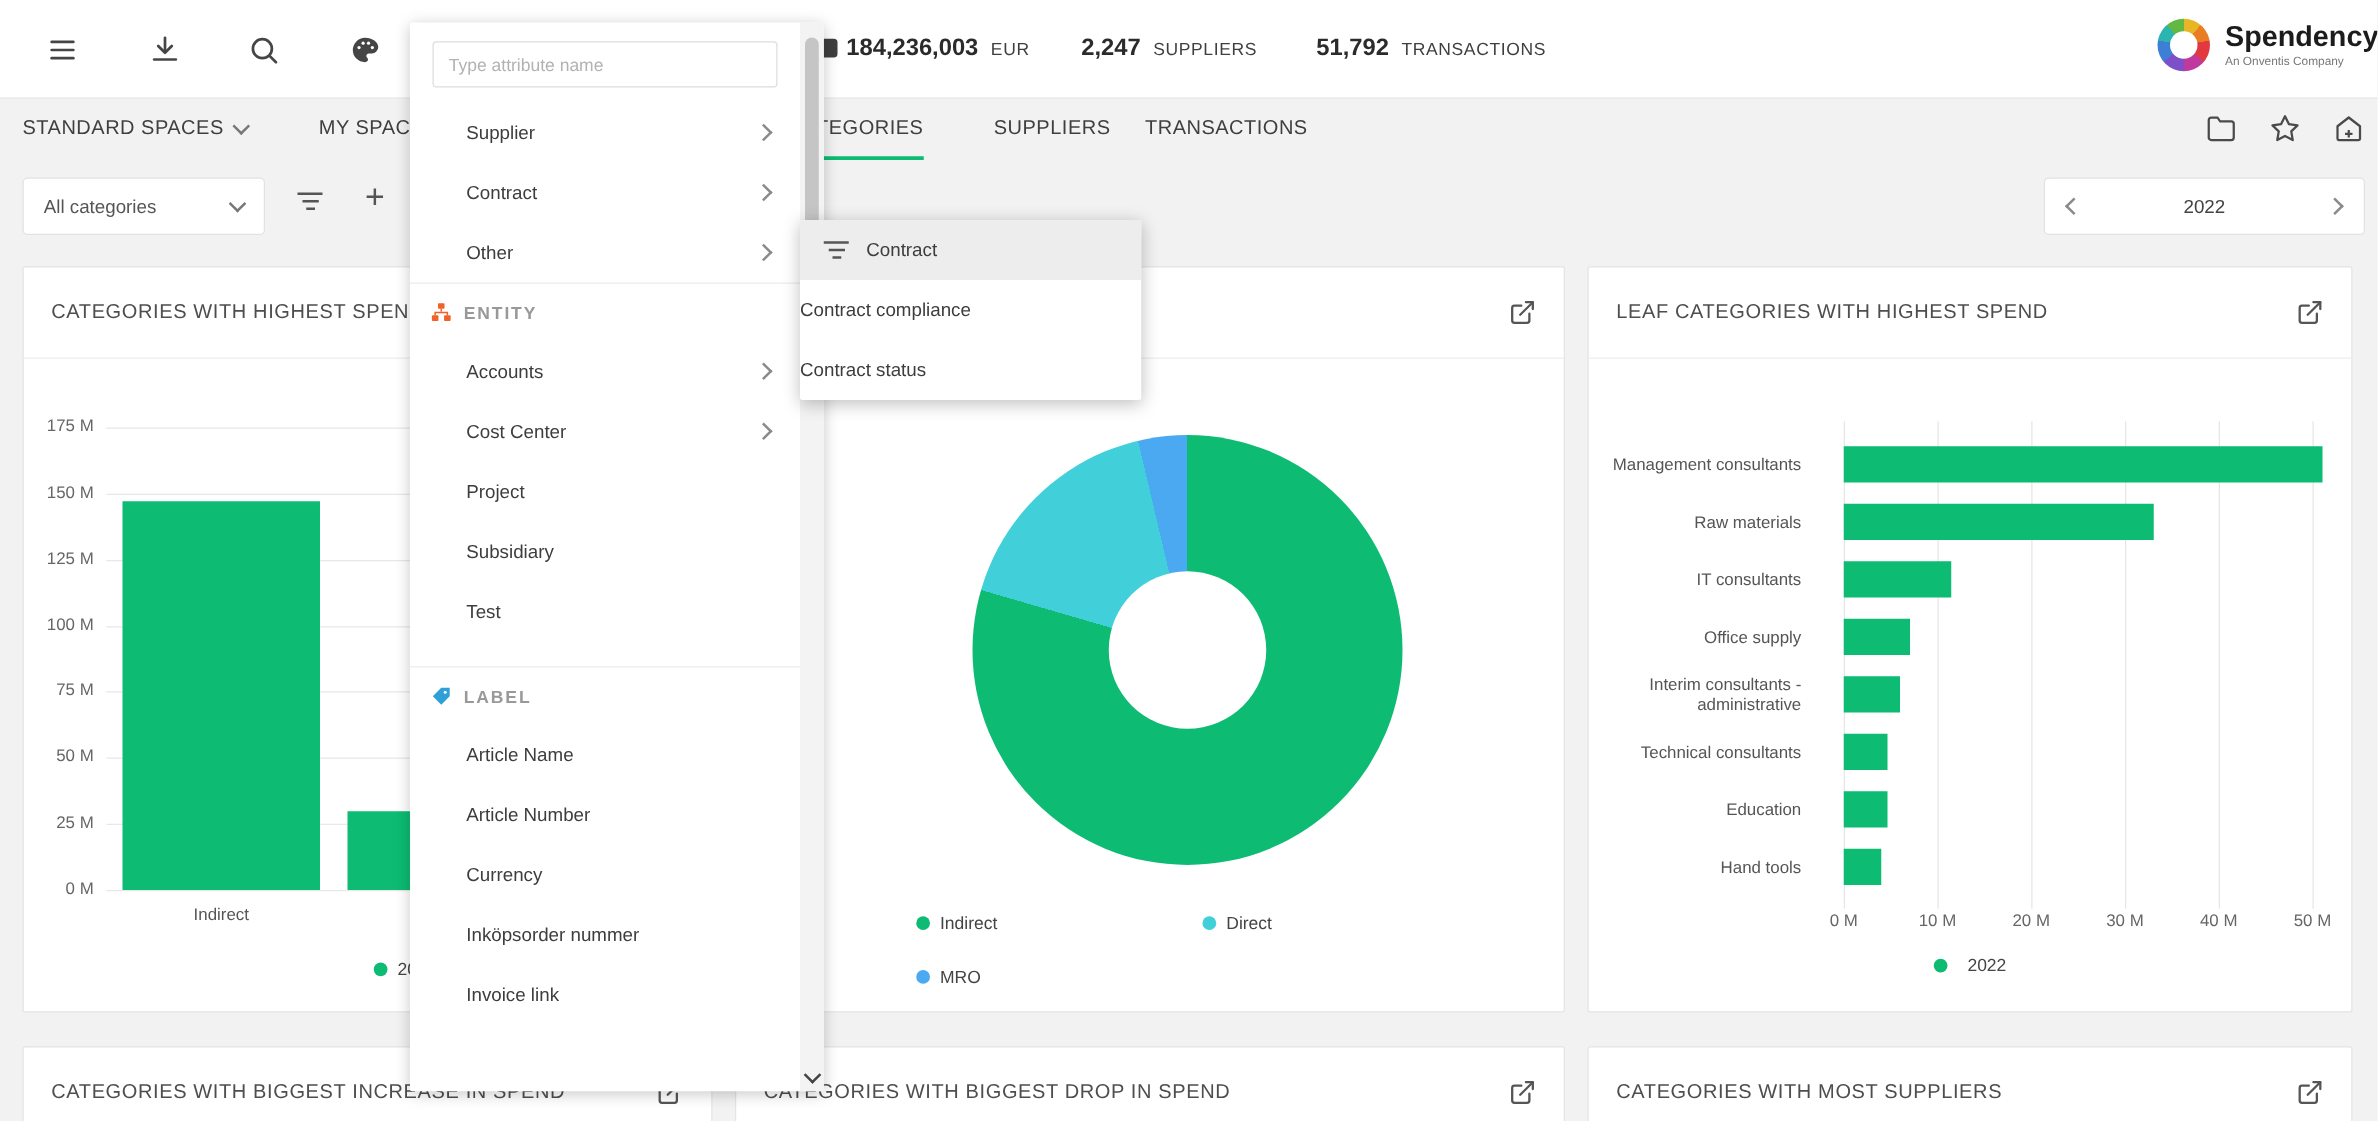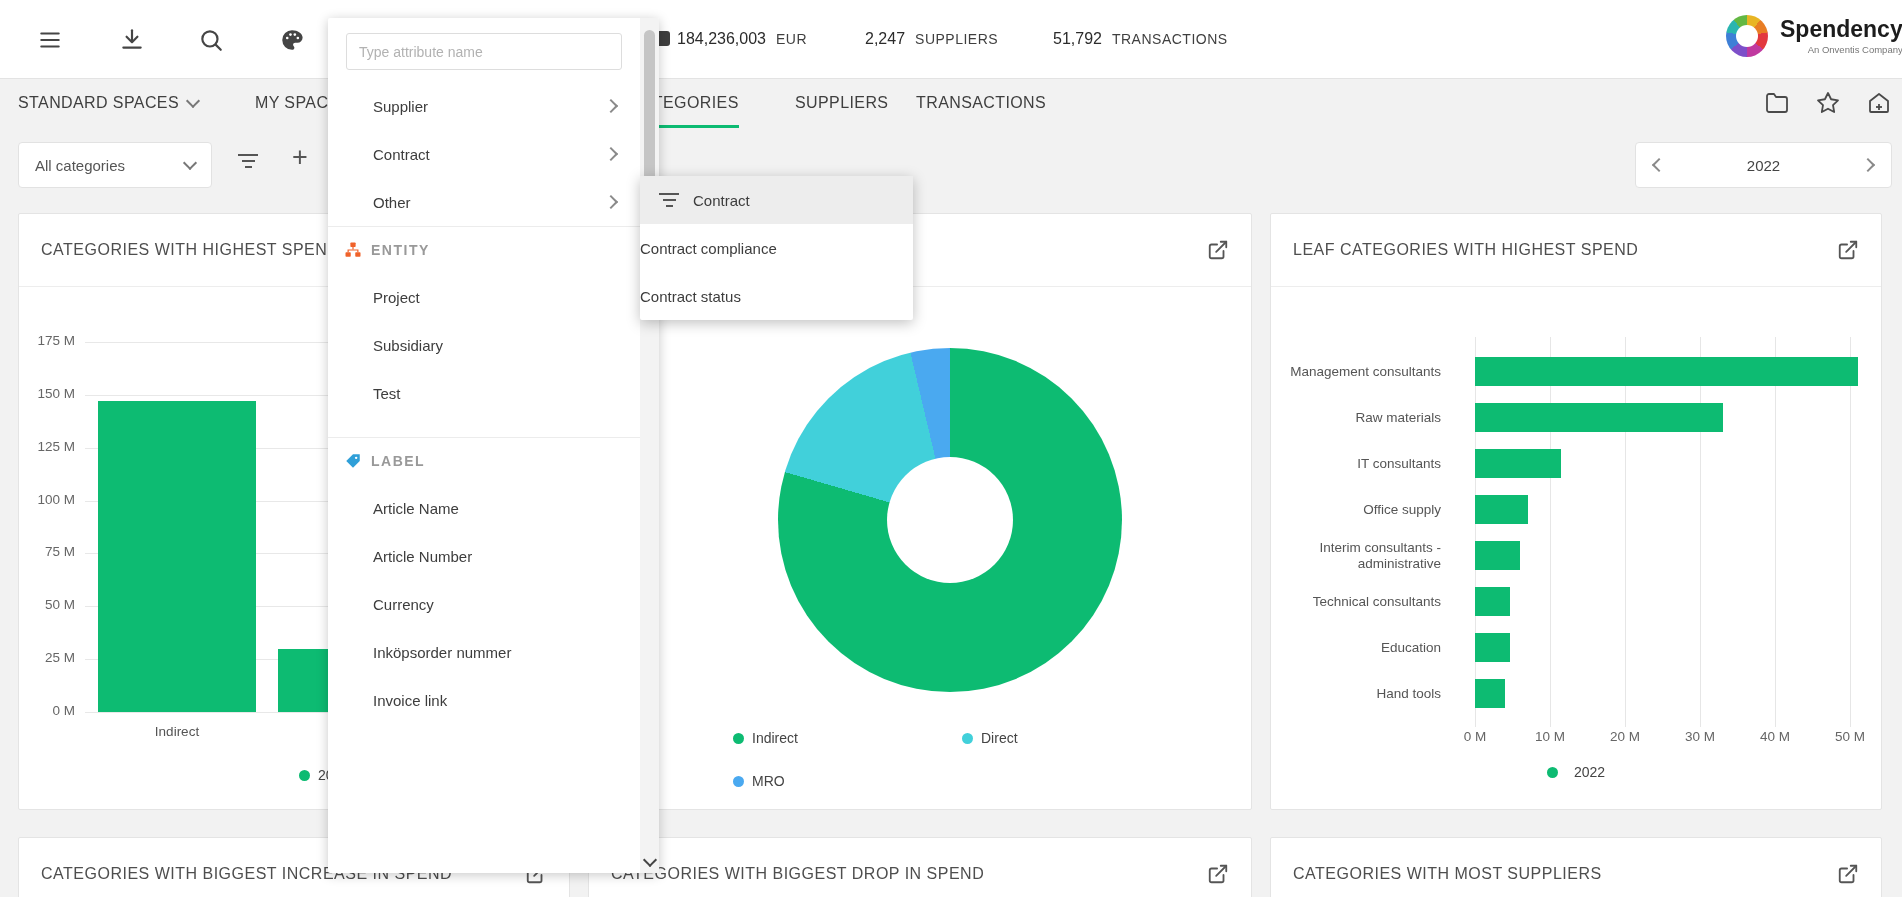"184,236,003" .stat .val { font-size: 16px -> 19px; font-weight: normal -> bold }
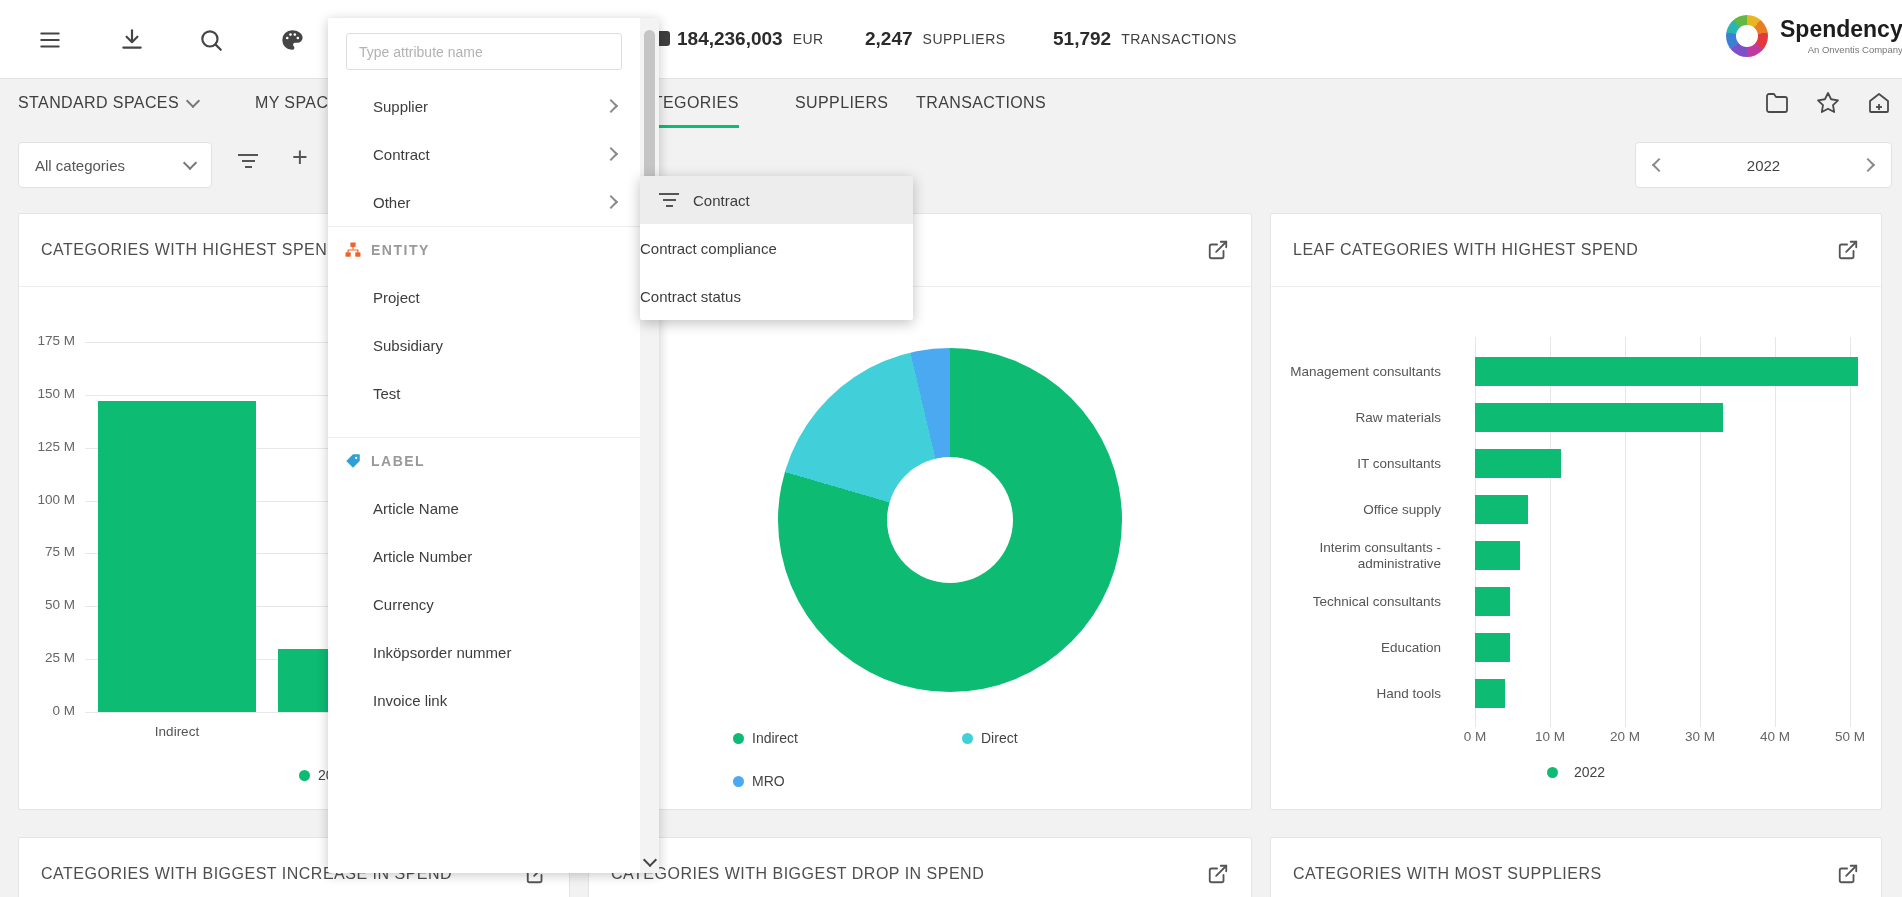"Spendency" .brand { text-align: right -> none }
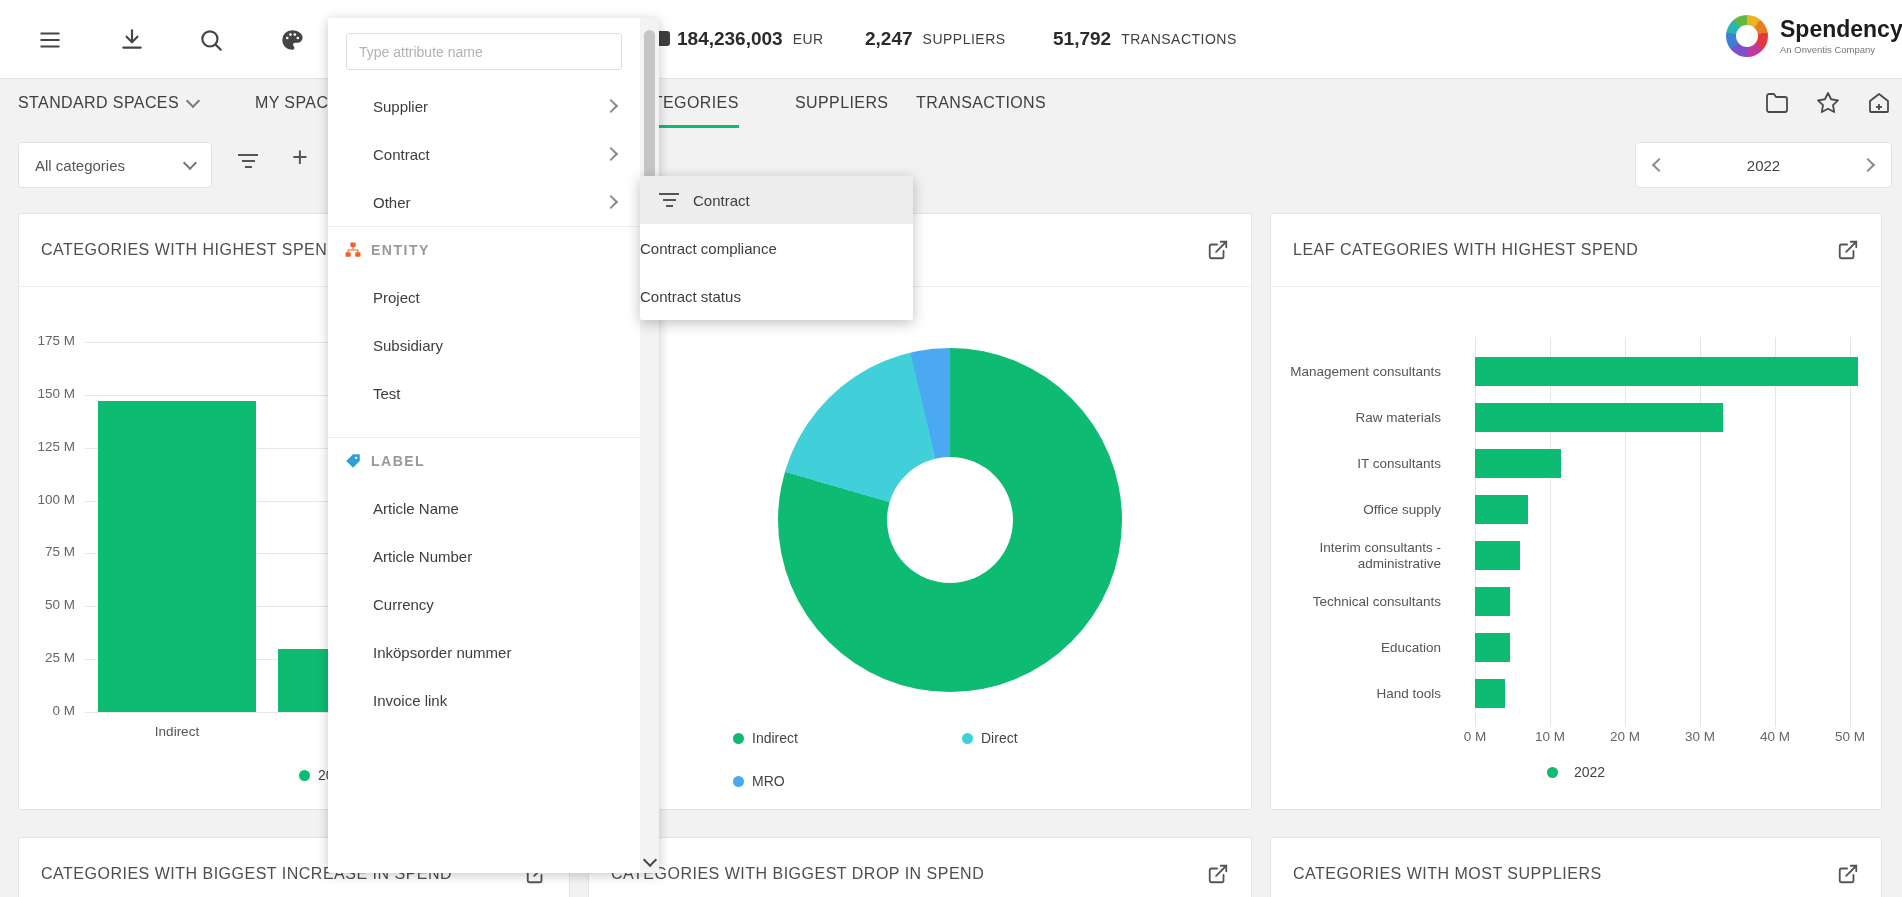"Accounts" div.attr-row { html: none -> <div> <span>Accounts</span> <span></span> </div> }
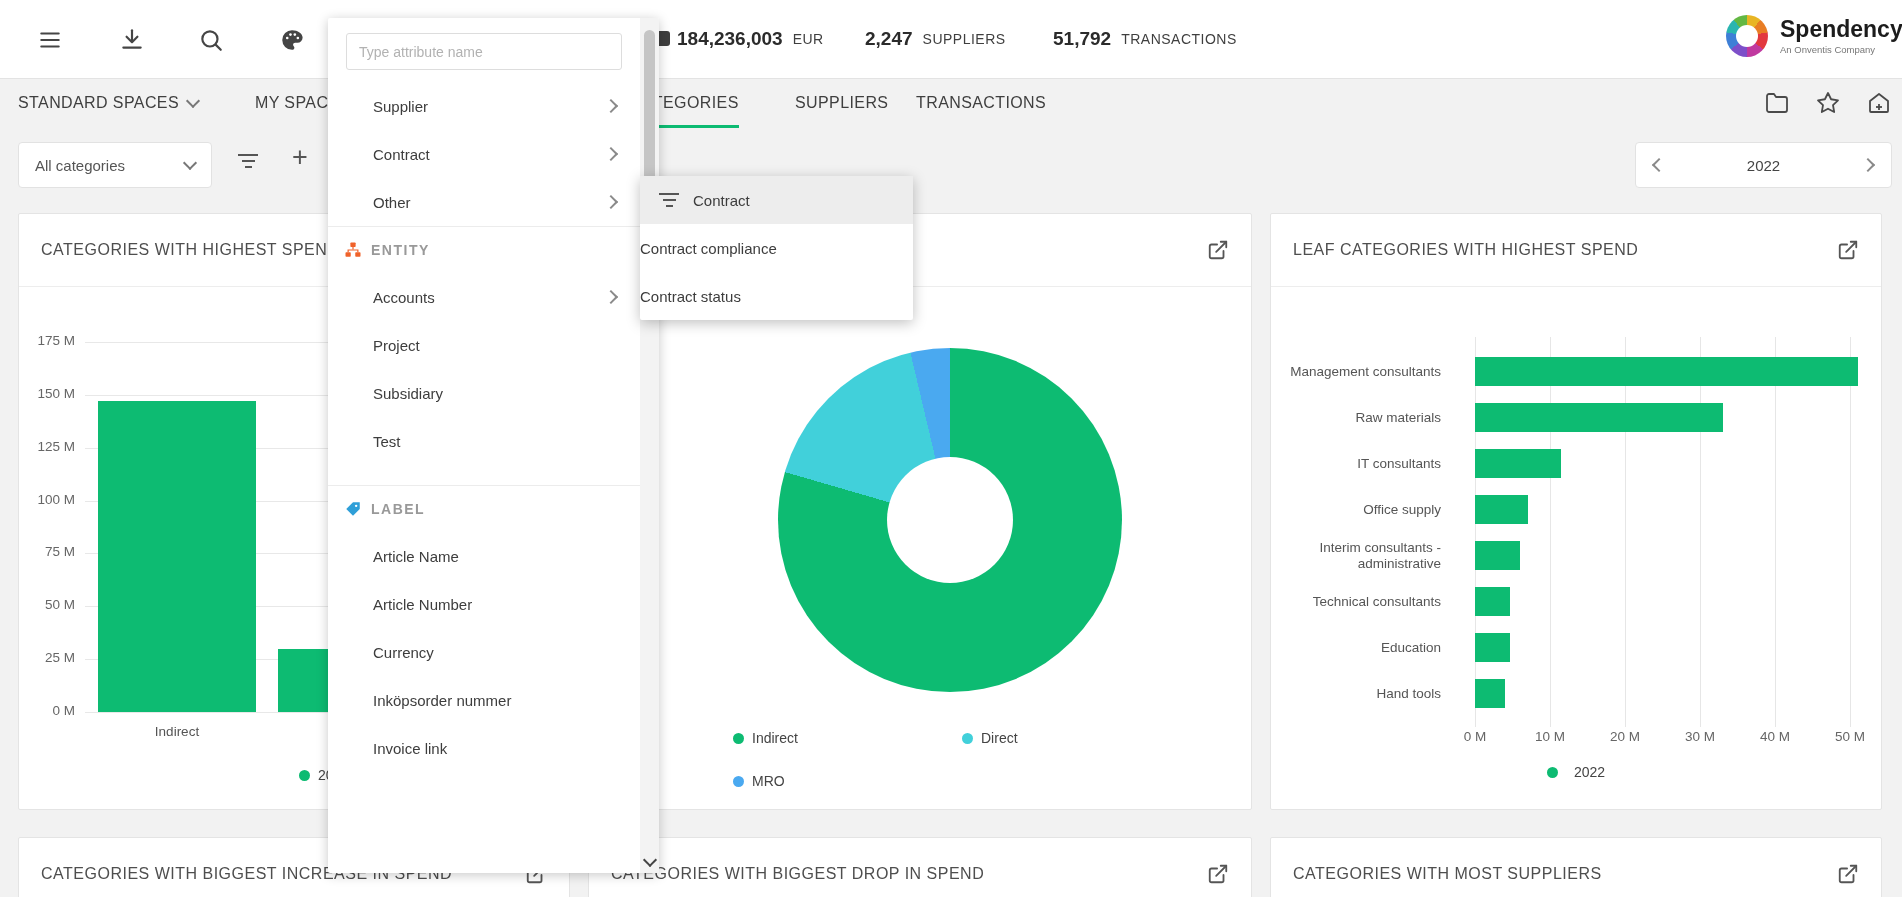"Cost Center" div.attr-row { html: none -> <div> <span>Cost Center</span> <span></span> </div> }
